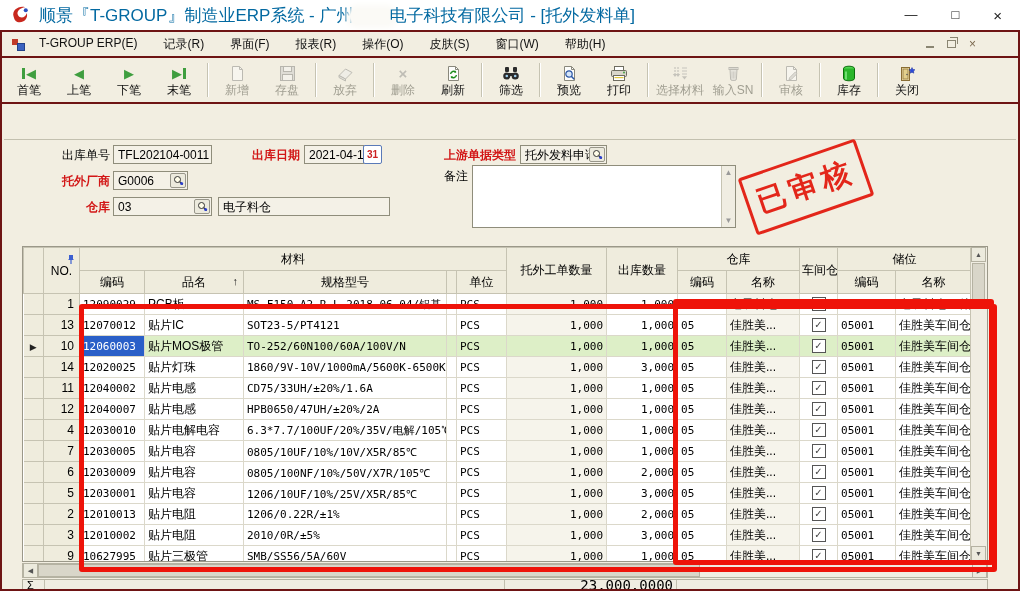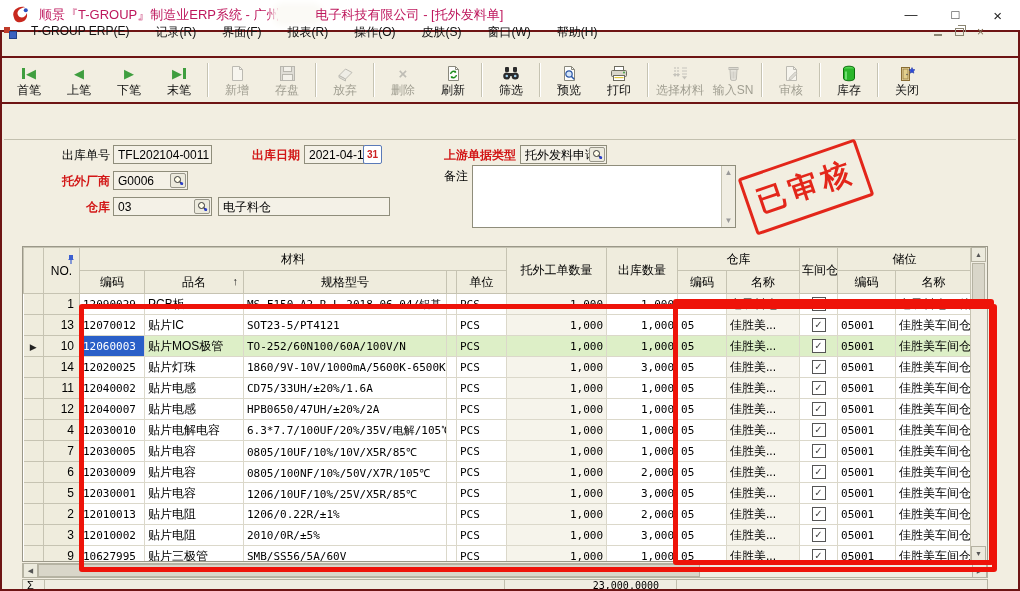"顺景『T-GROUP』制造业ERP系统 - 广州 电子科技有限公司 -" .title { color: #be185d -> #0369a1; font-size: 13px -> 17px }
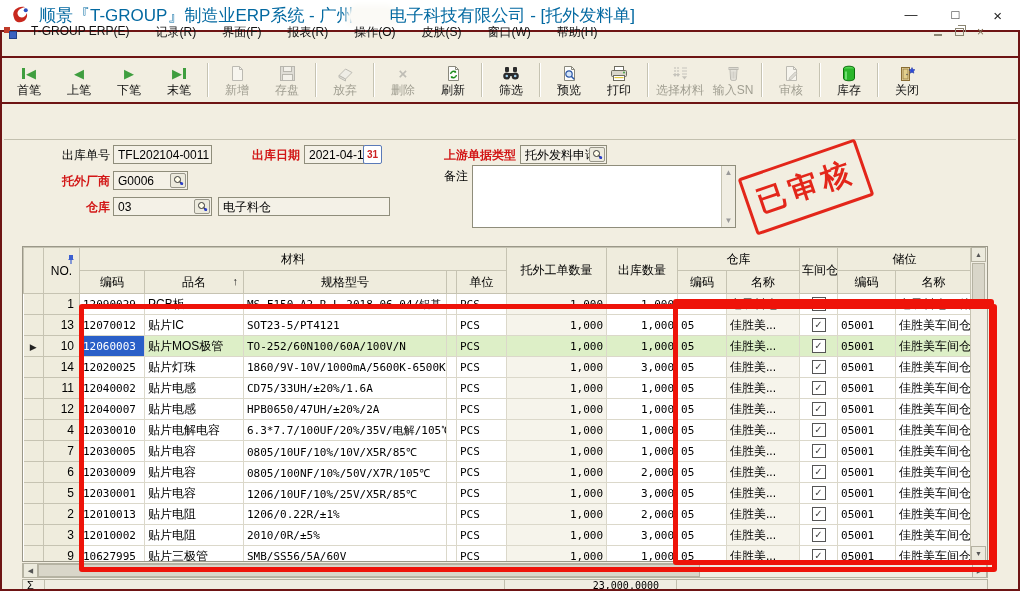"T-GROUP ERP(E)" .menubar { padding: 0 4px -> 0 12px; top: 20px -> 32px }
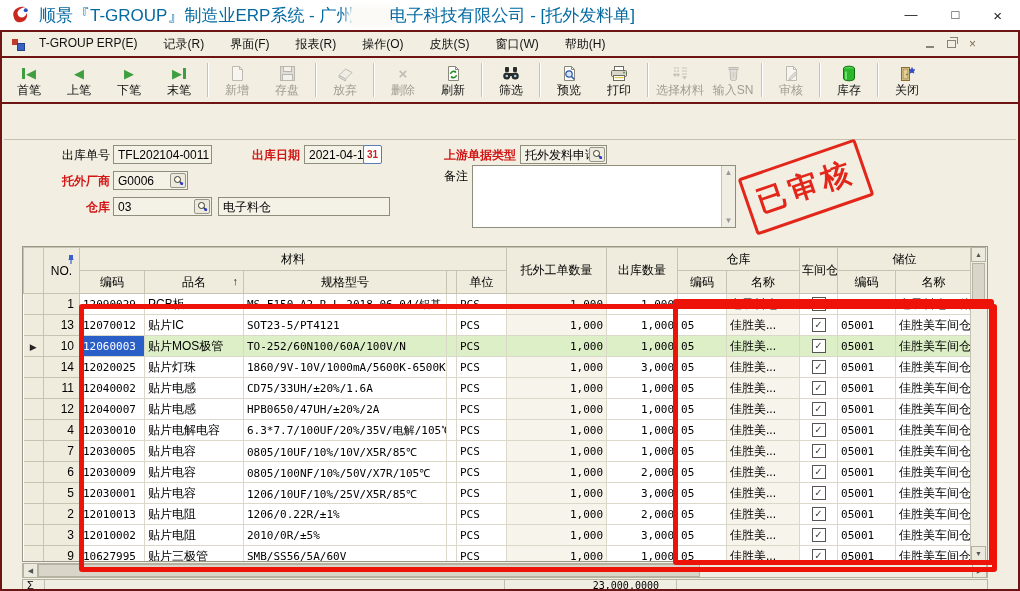"23,000.0000" .sum-total { font-size: 10px -> 14px; padding-right: 17px -> 3px }
